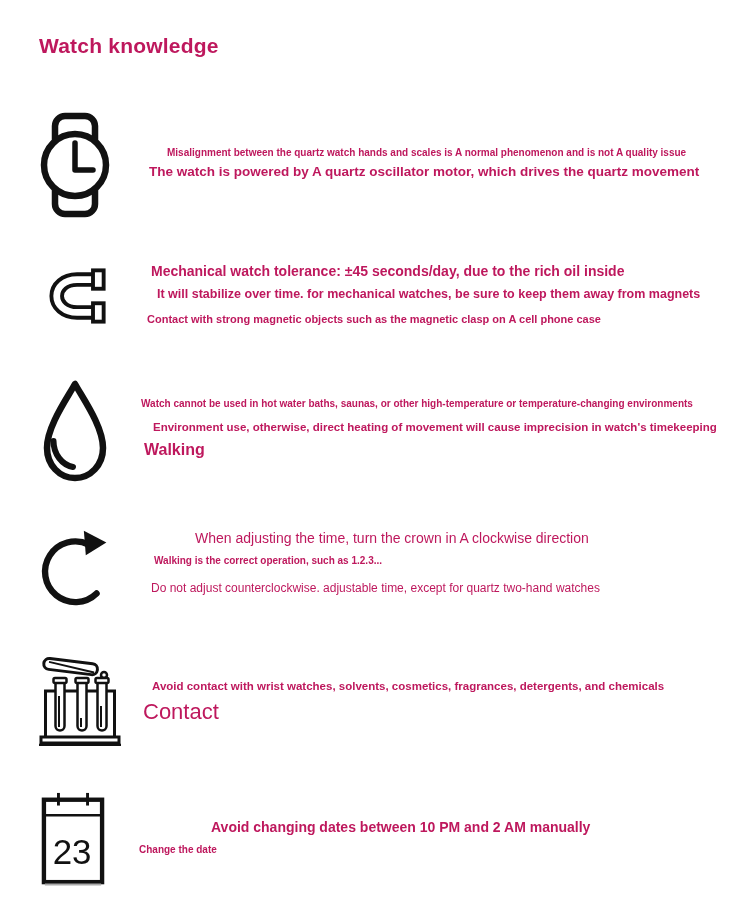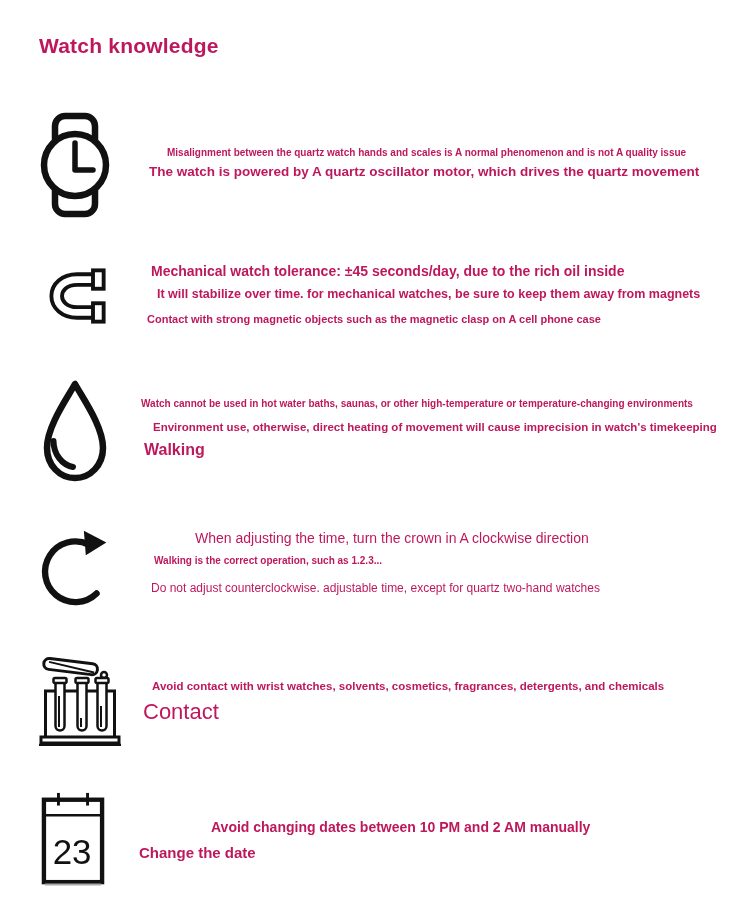"Change the date" .s6b { font-size: 15px -> 10px }
